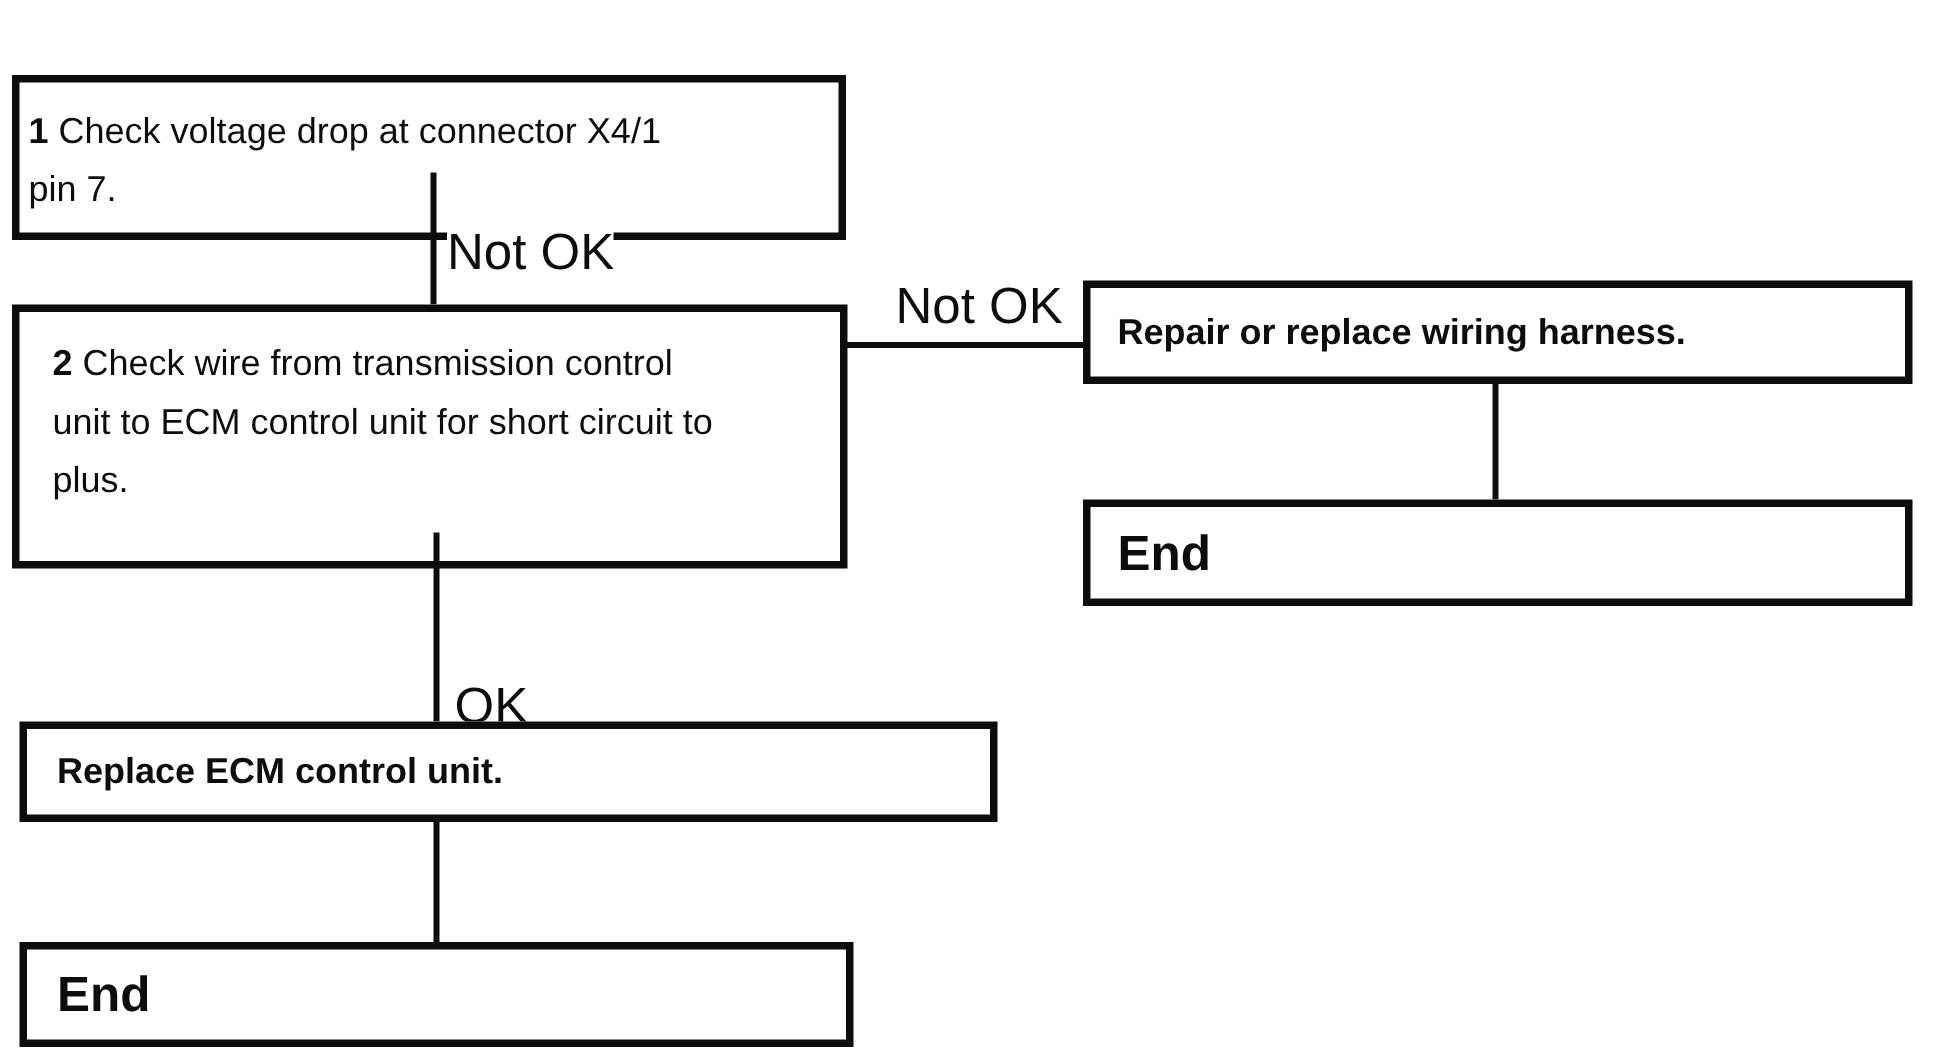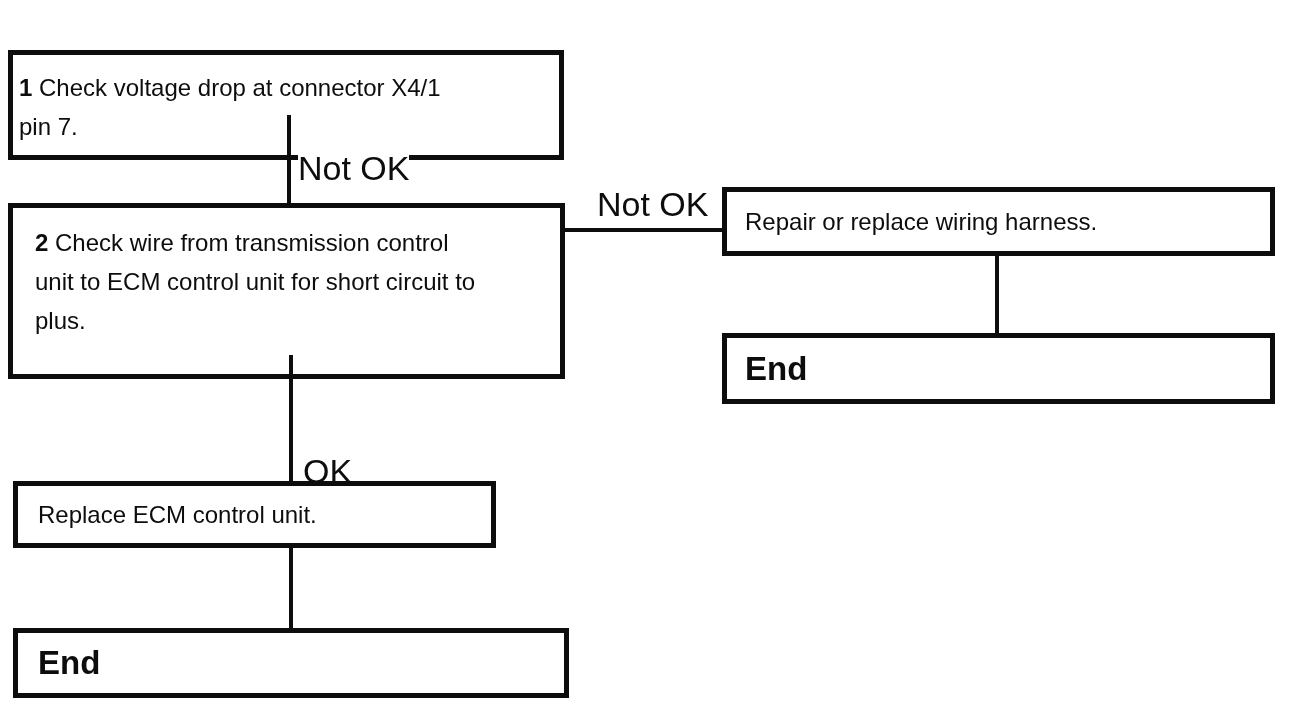"Repair or replace wiring harness." .flex-center p { font-weight: none -> bold }
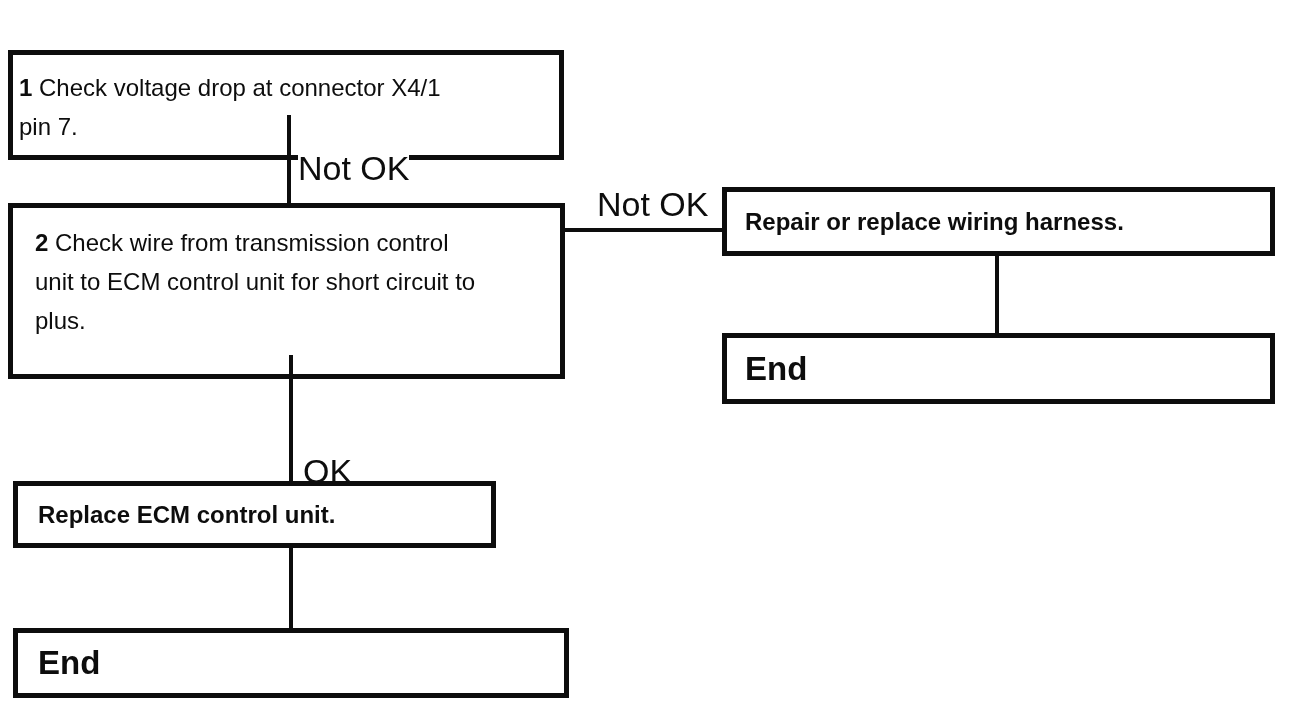"Replace ECM control unit." .n-replace { width: 483px -> 652px }
